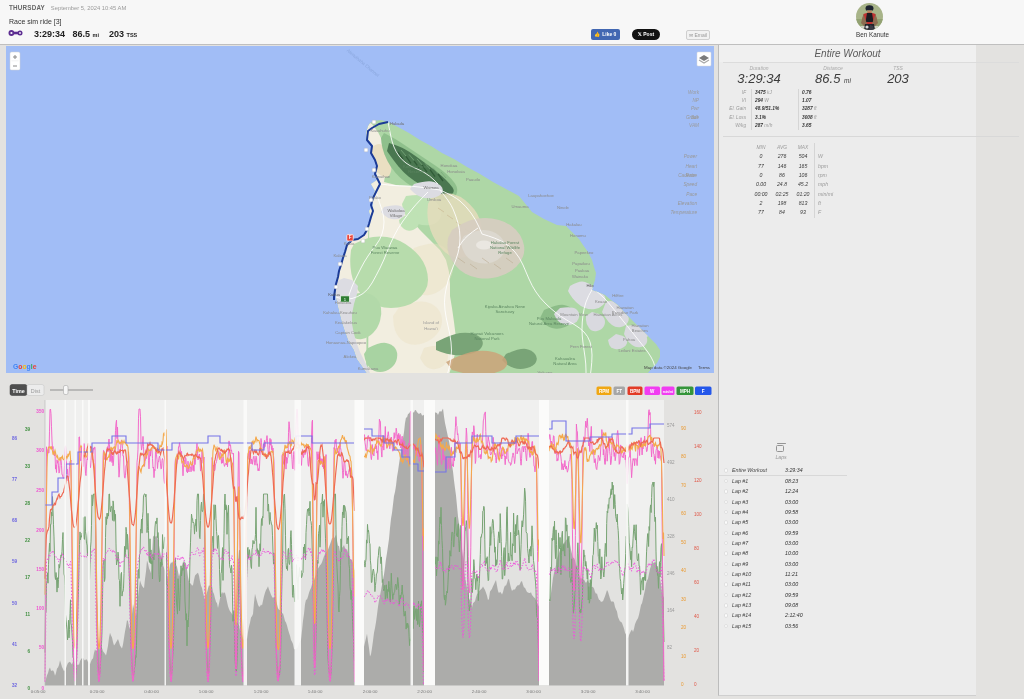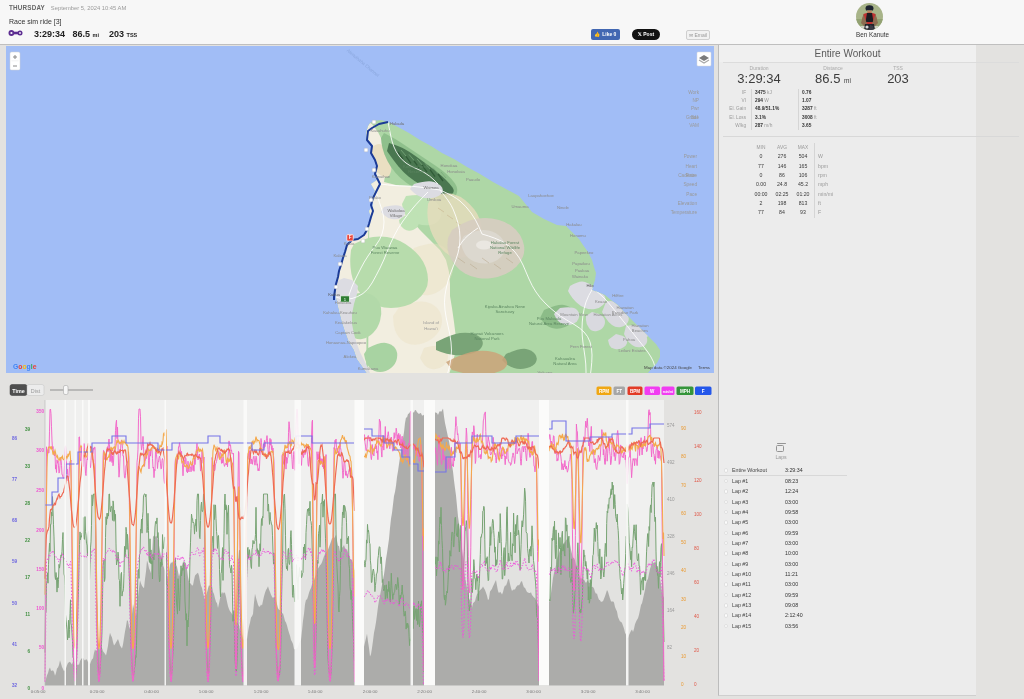"Entire Workout" .right { font-style: none -> italic }
